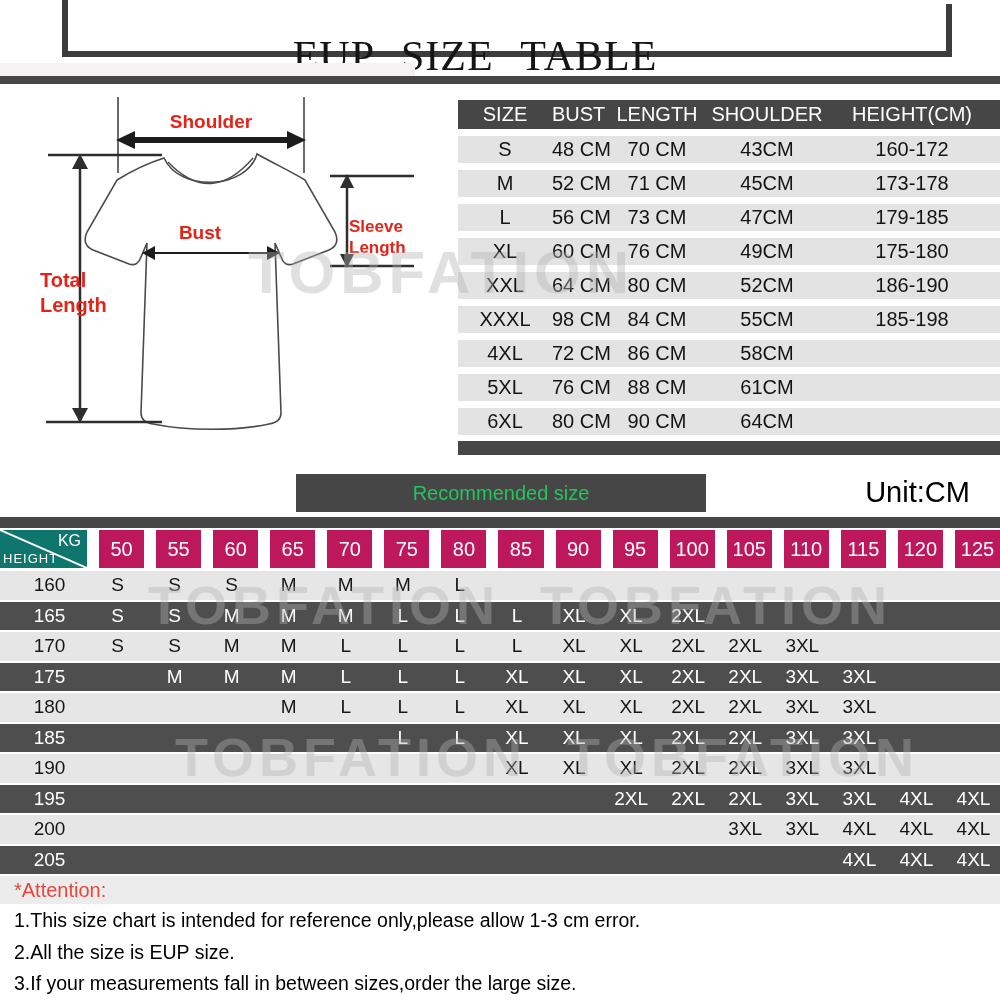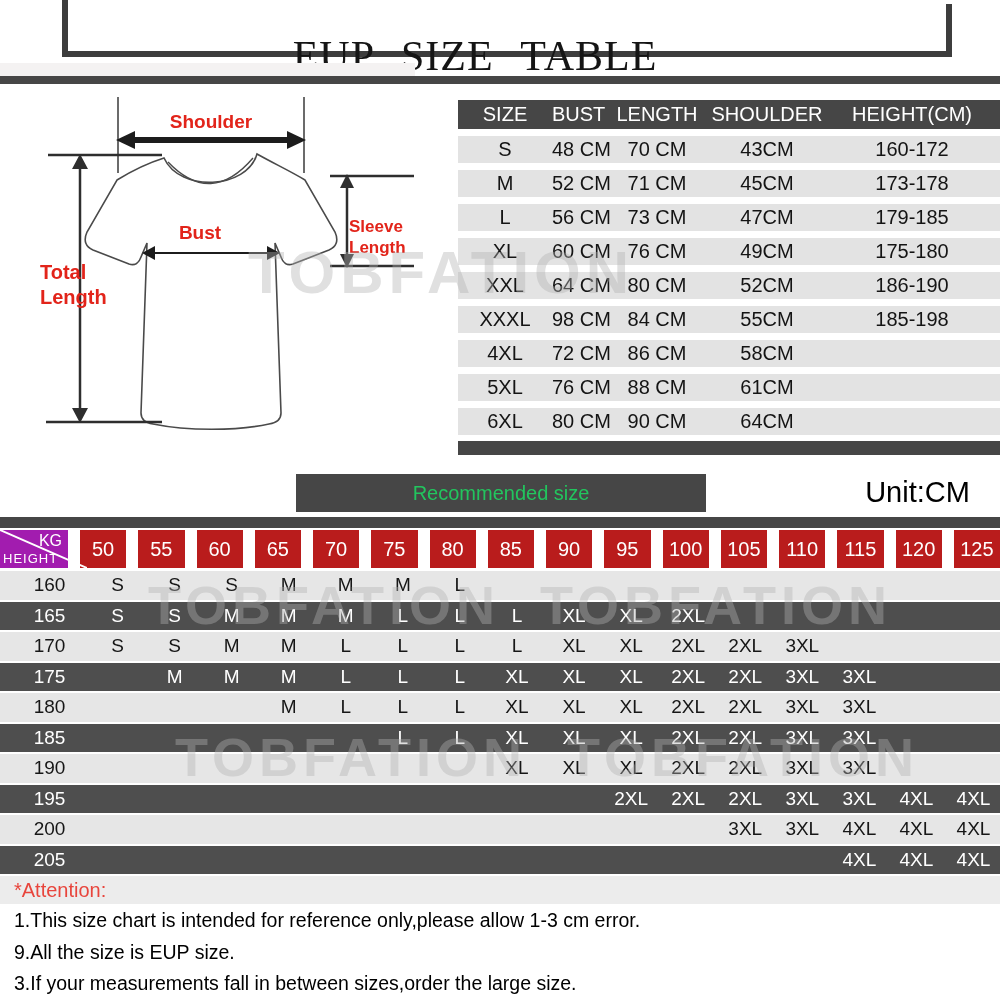"Total Length" #lbl-total { top: 260px -> 268px }
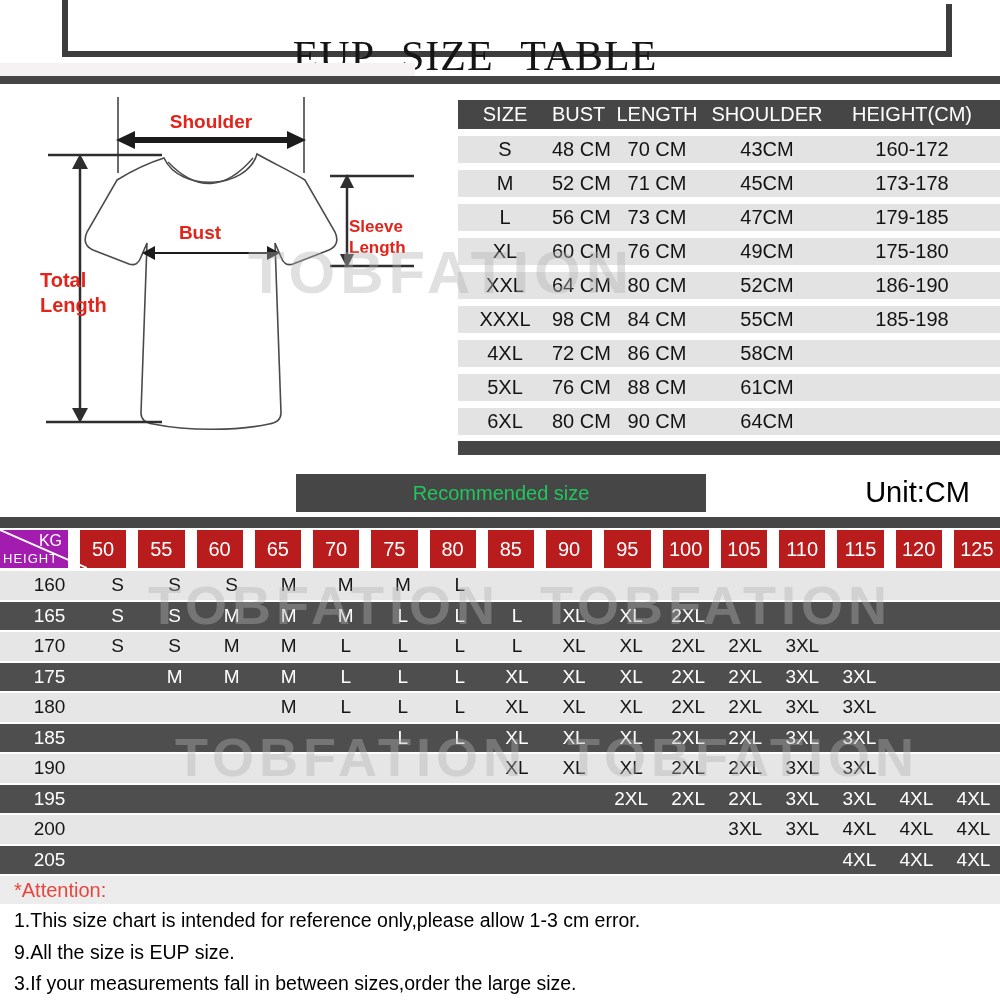"KG" .m-corner { background: #a21caf -> #0f766e; width: 68px -> 87px }
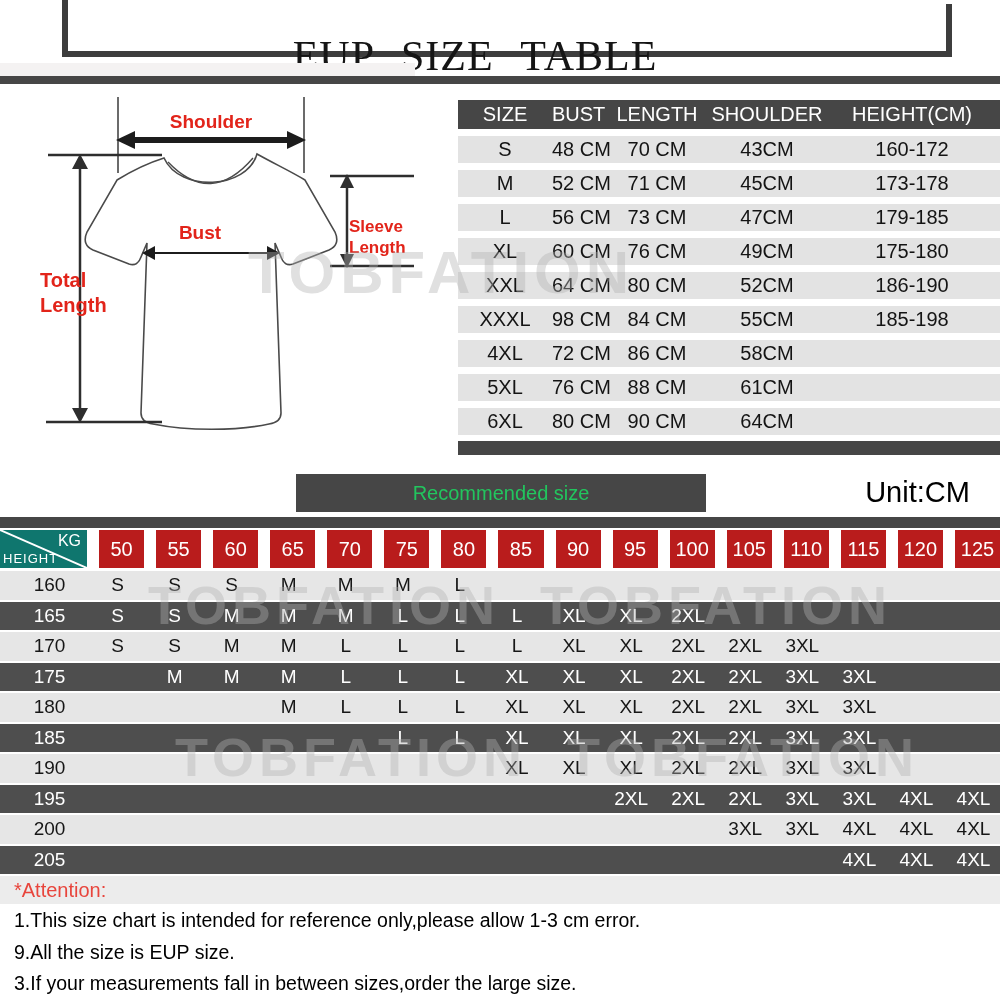"50" .m-hcell { background: #b91c1c -> #be185d }
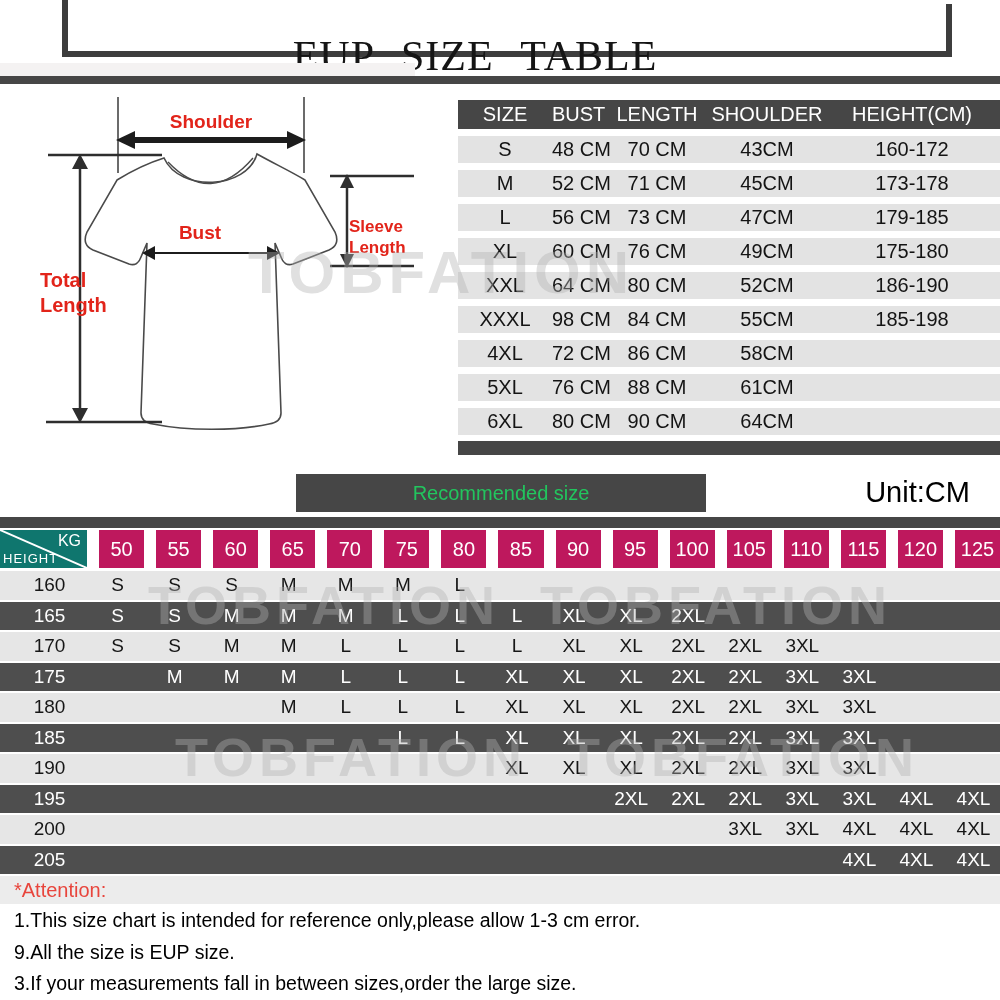"9.All the size is EUP" p.note { text: 9.All -> 2.All }
